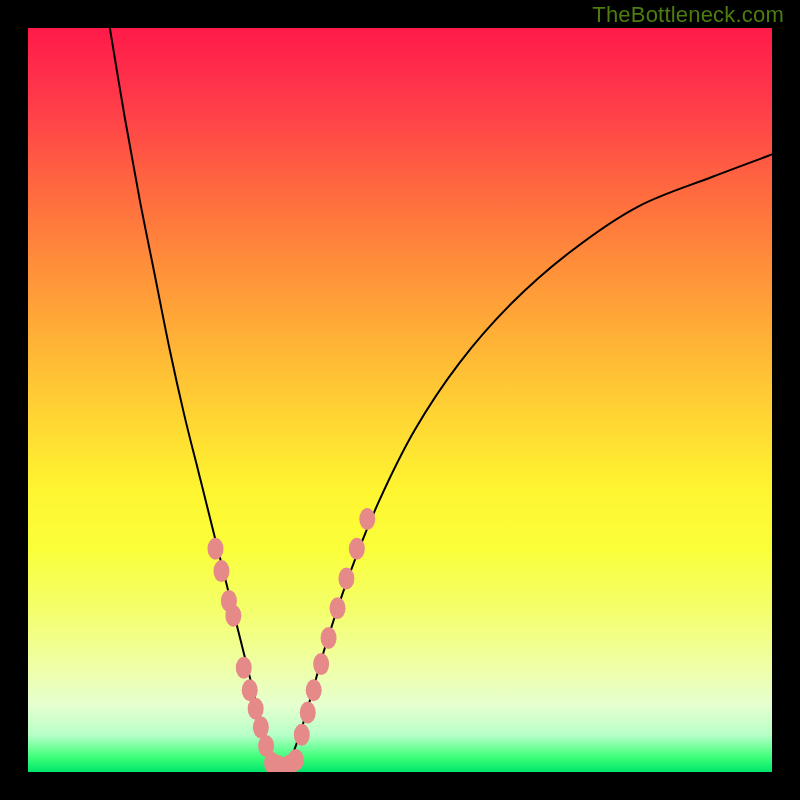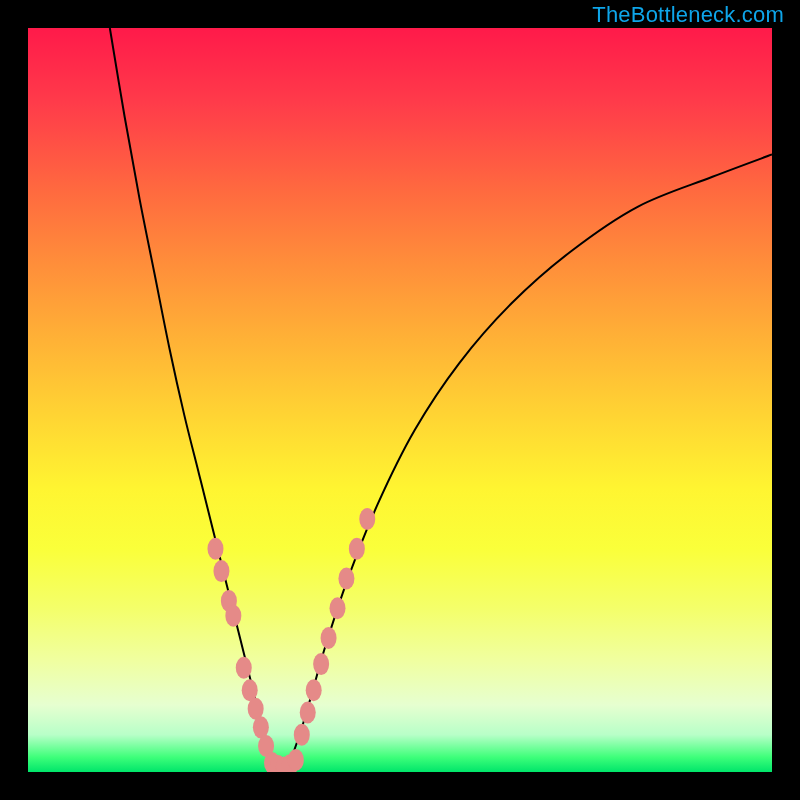"TheBottleneck.com" .watermark { color: #0ea5e9 -> #4d7c0f }
